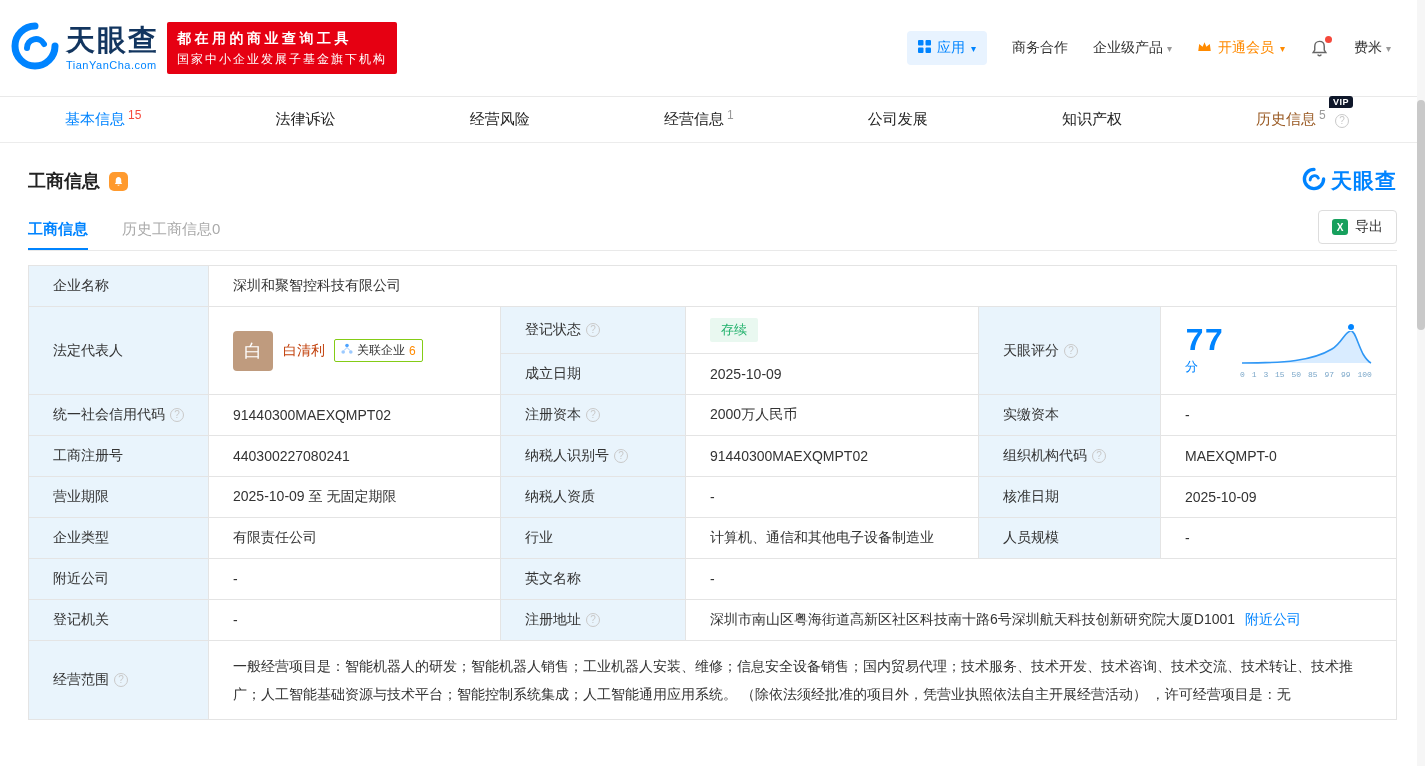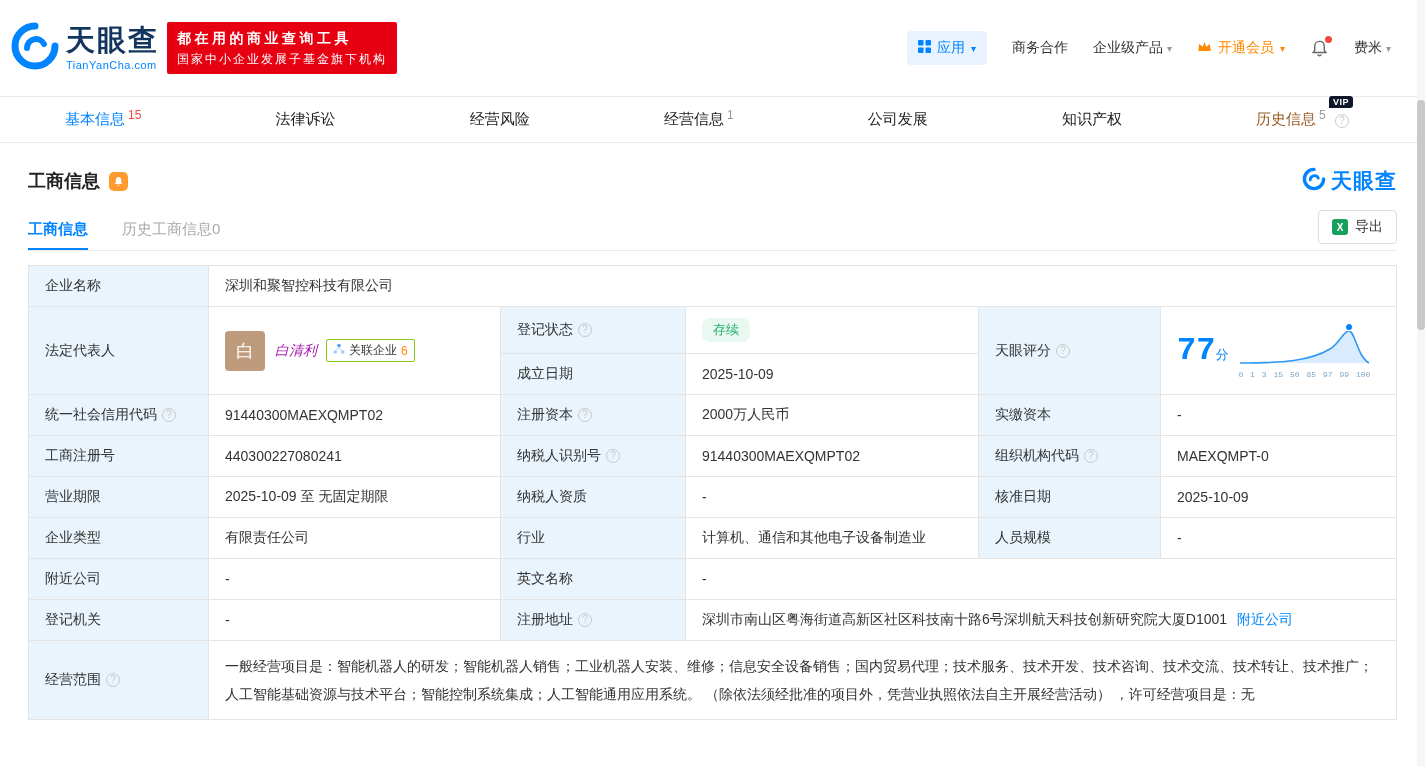"企业名称" .info-table td { padding: 11px 16px -> 11px 24px }
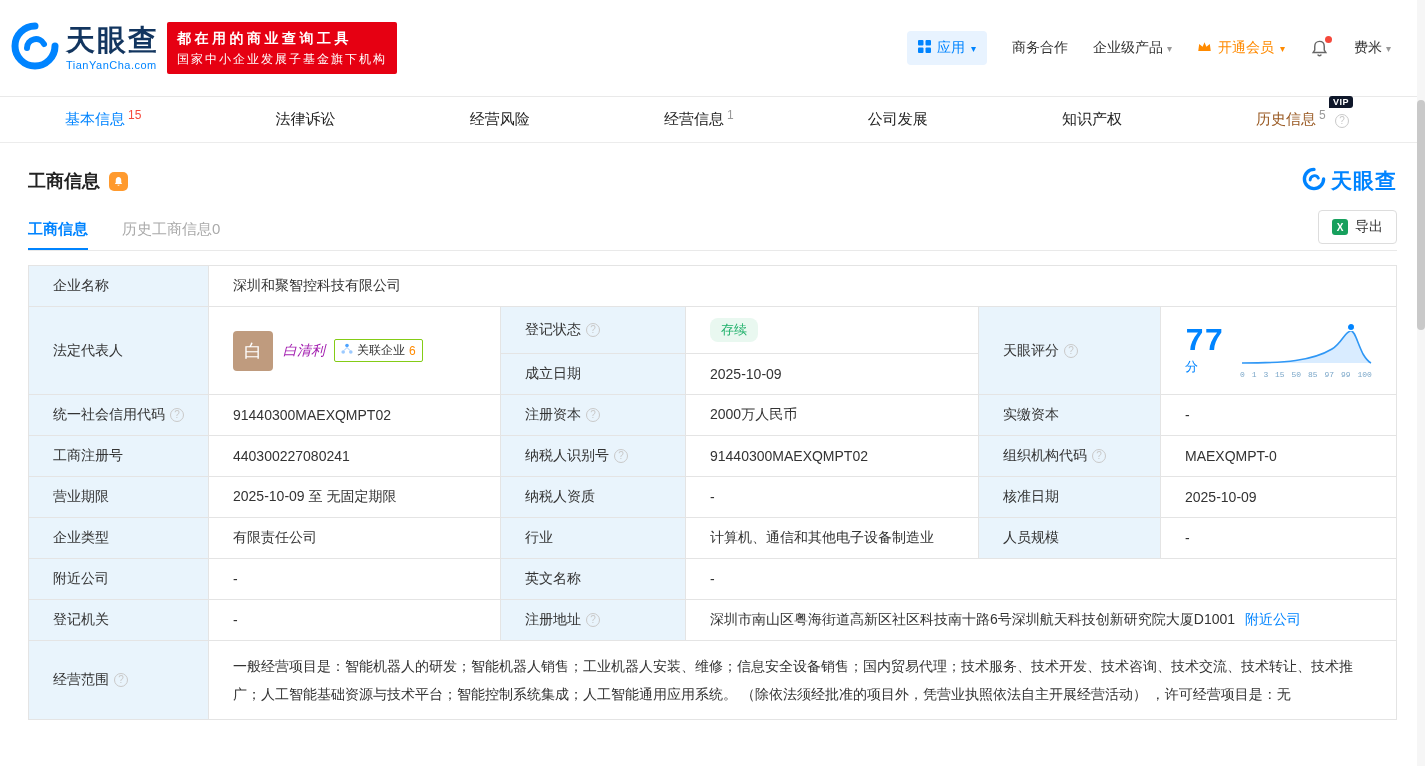"存续" .status-badge { border-radius: 8px -> 2px }
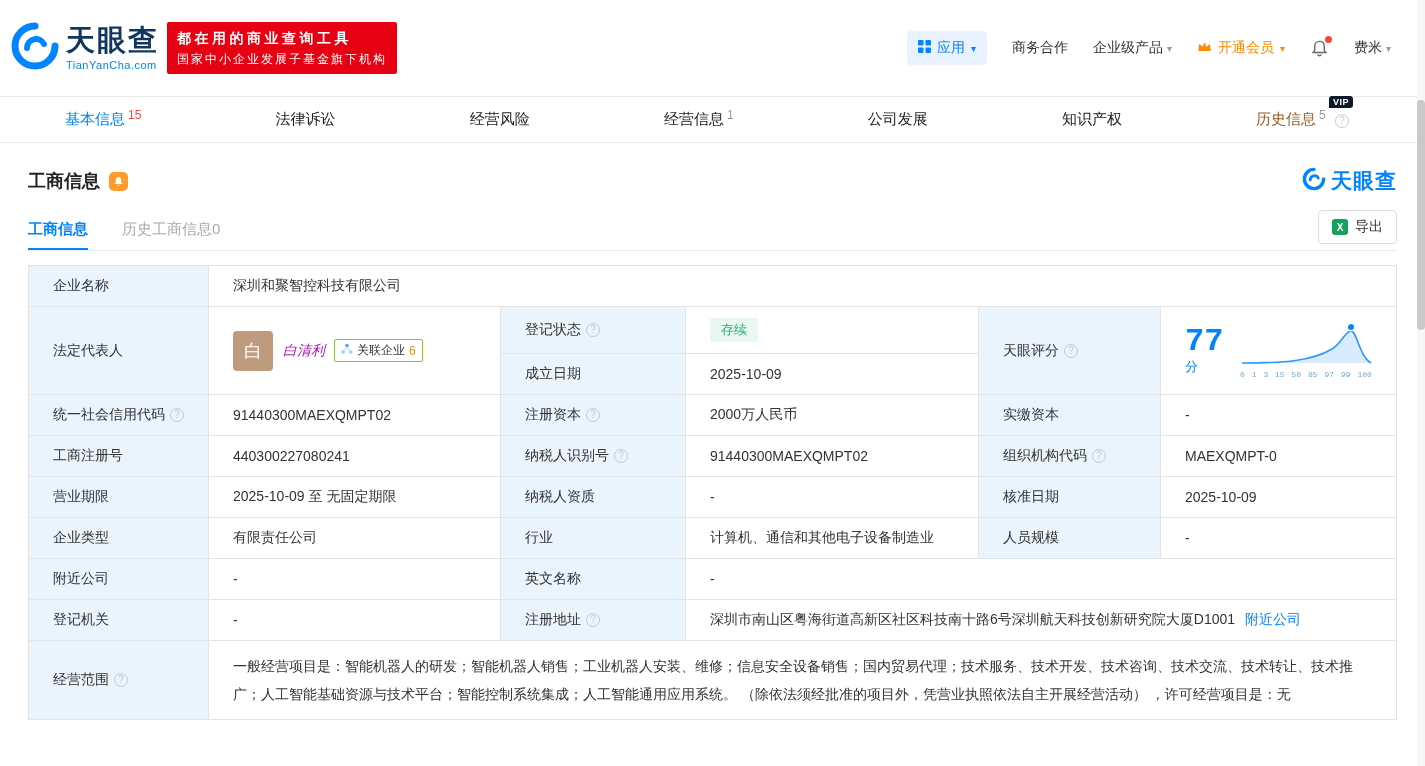"白清利" .rep-name { color: #a21caf -> #c2410c; font-style: italic -> none }
